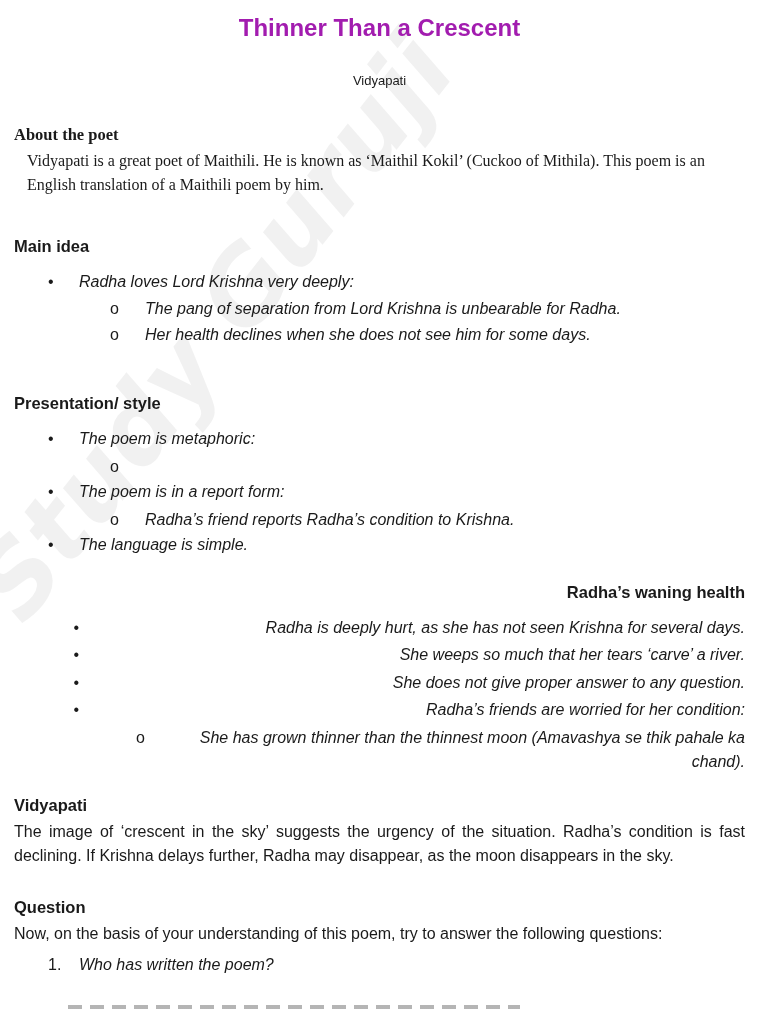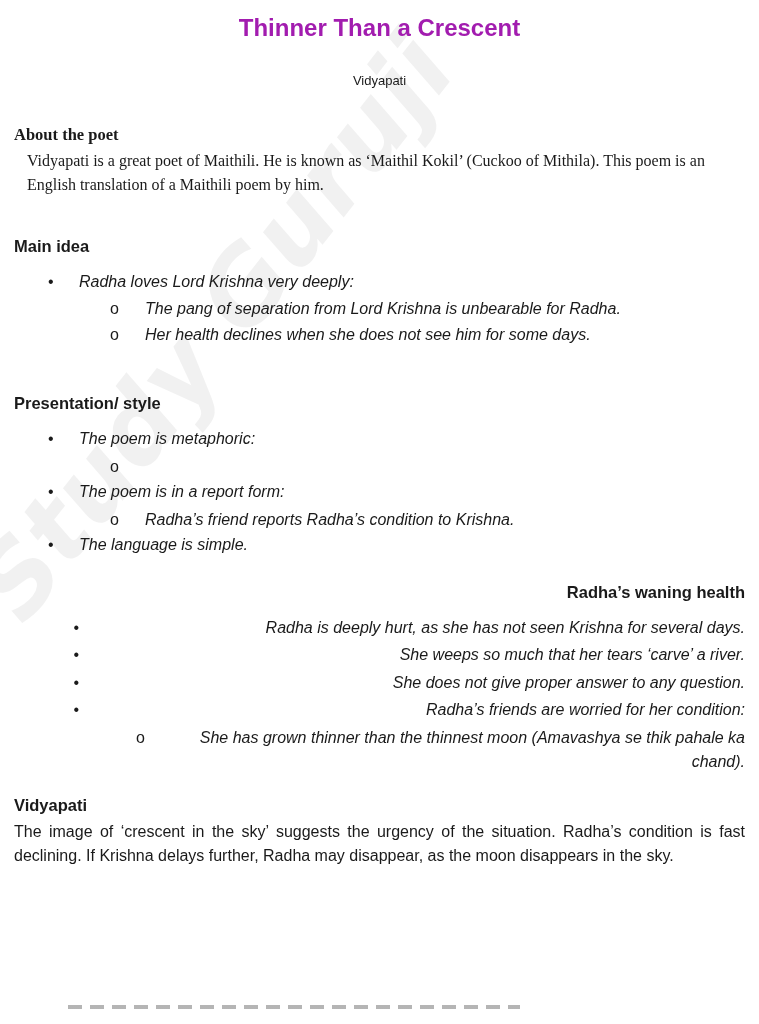"Question" section.sec-question { html: none -> <section> <h2>Question</h2> <p>Now, on the basis of your understanding of this poem, try to answer the following questions:</p> <ol> <li> <span>1.</span> <span>Who has written the poem?</span> </li> </ol> </section> }
